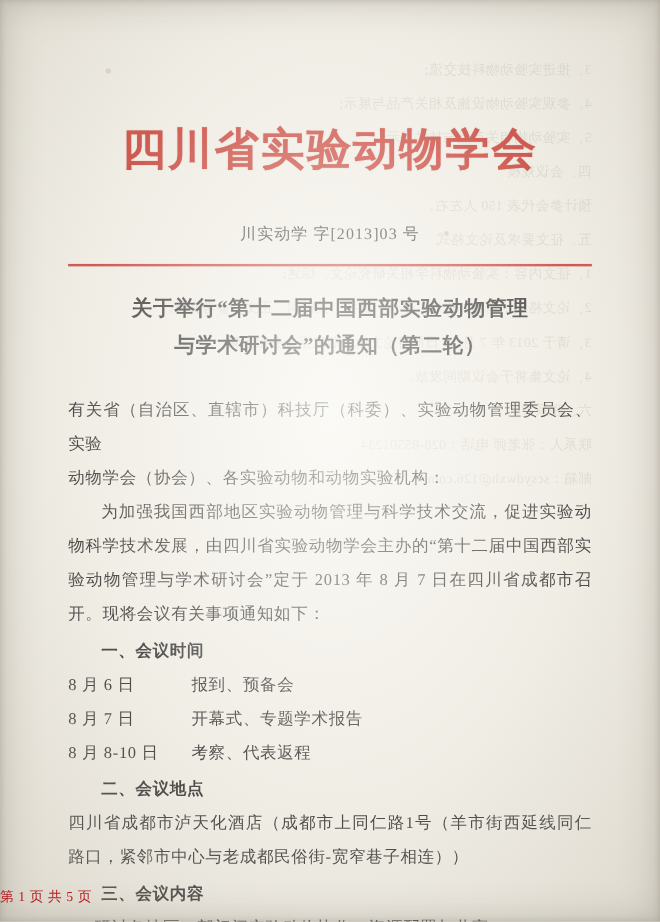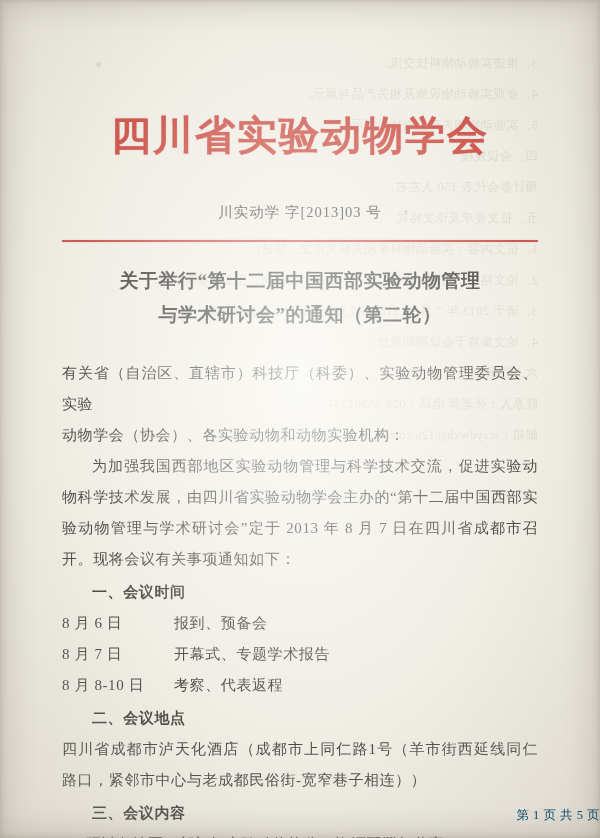"第 1 页 共 5" .footer { color: #0c4a6e -> #b91c1c; text-align: right -> left }
